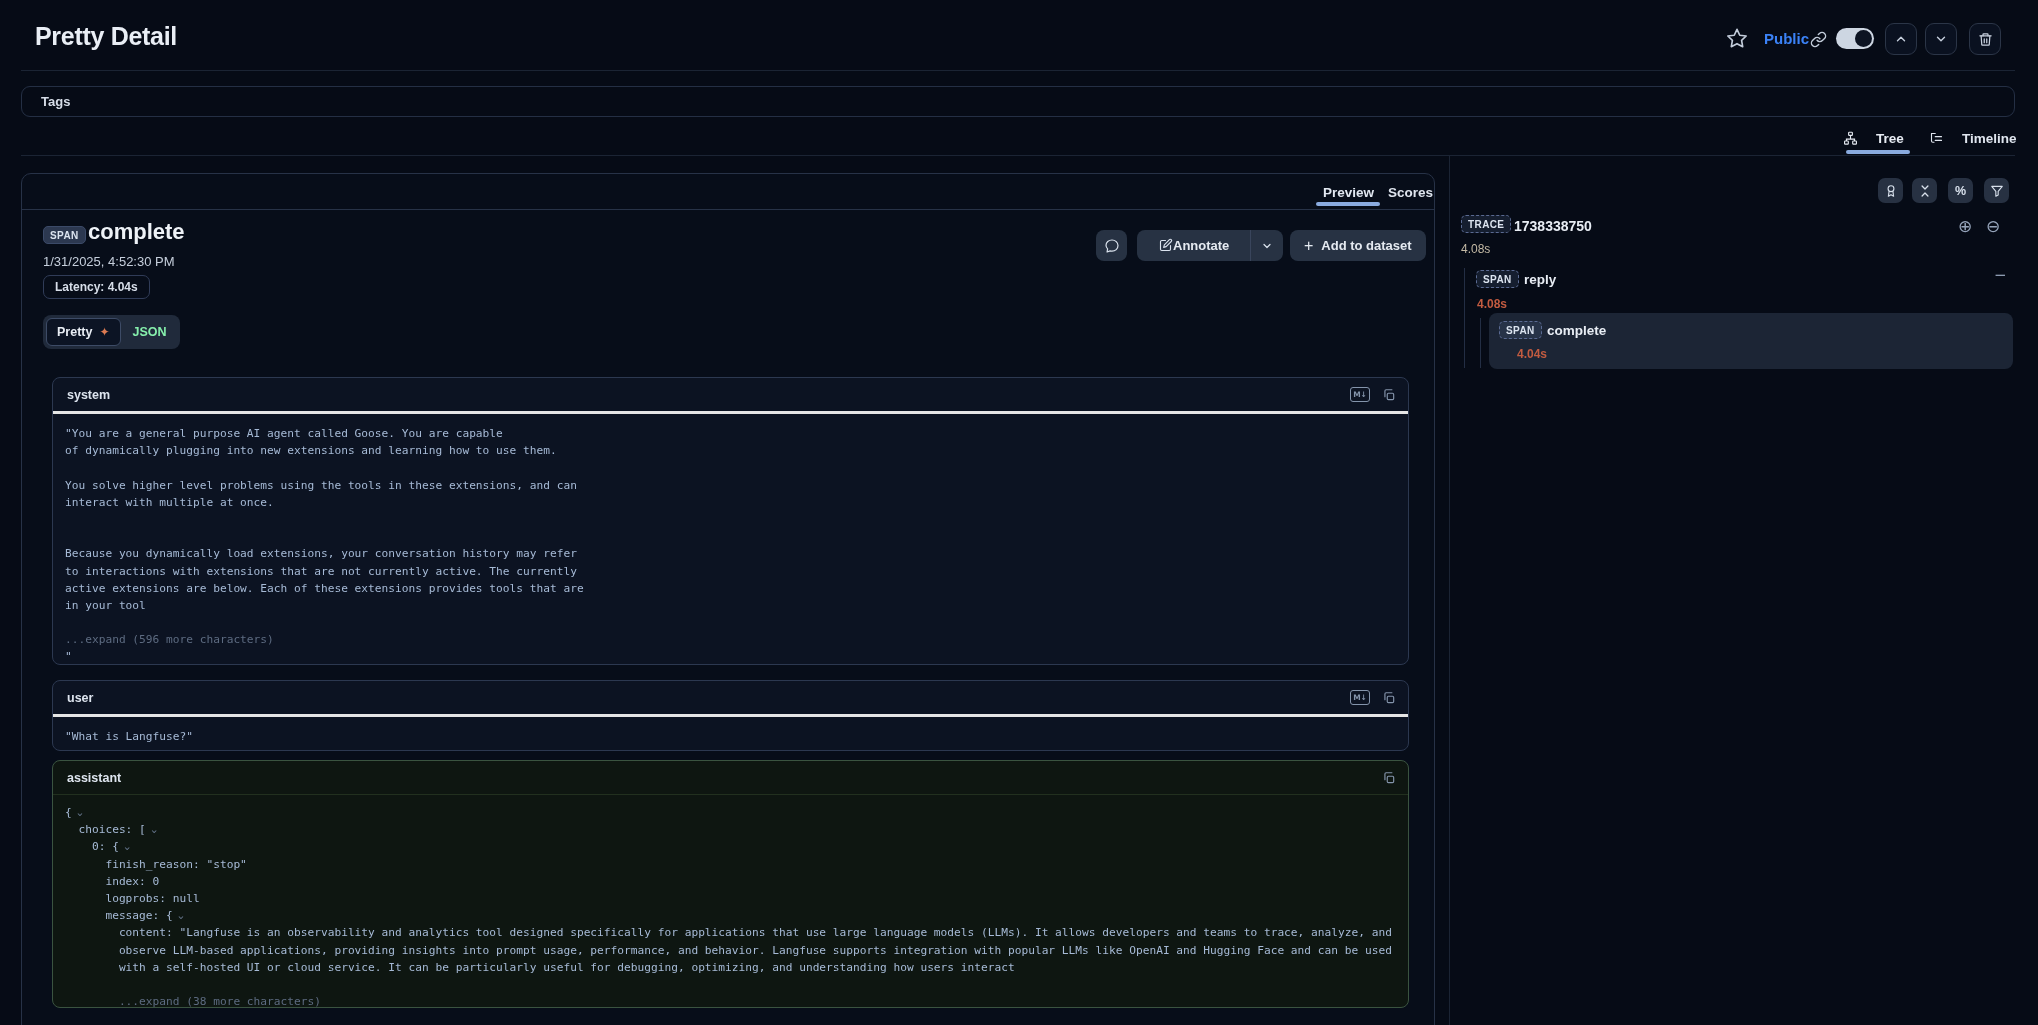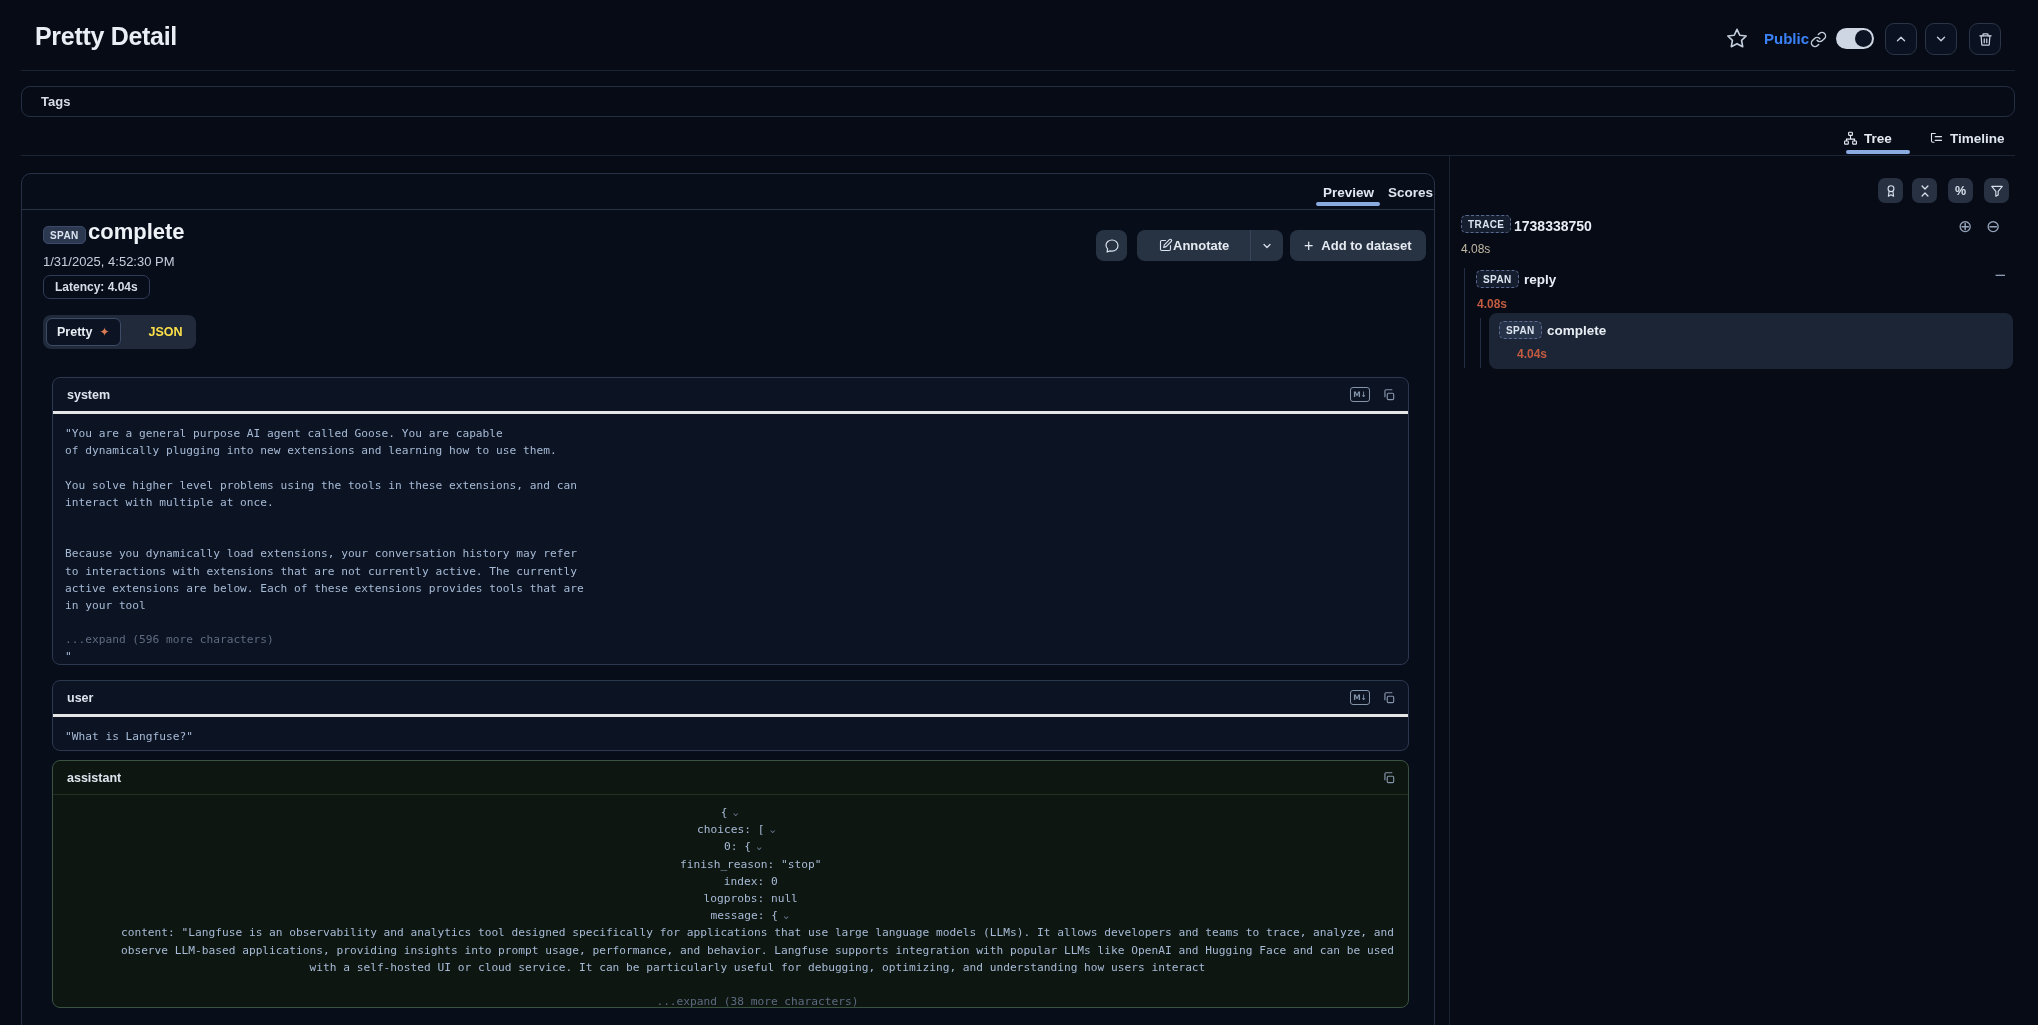"Tree" .vtab { gap: 6px -> 18px }
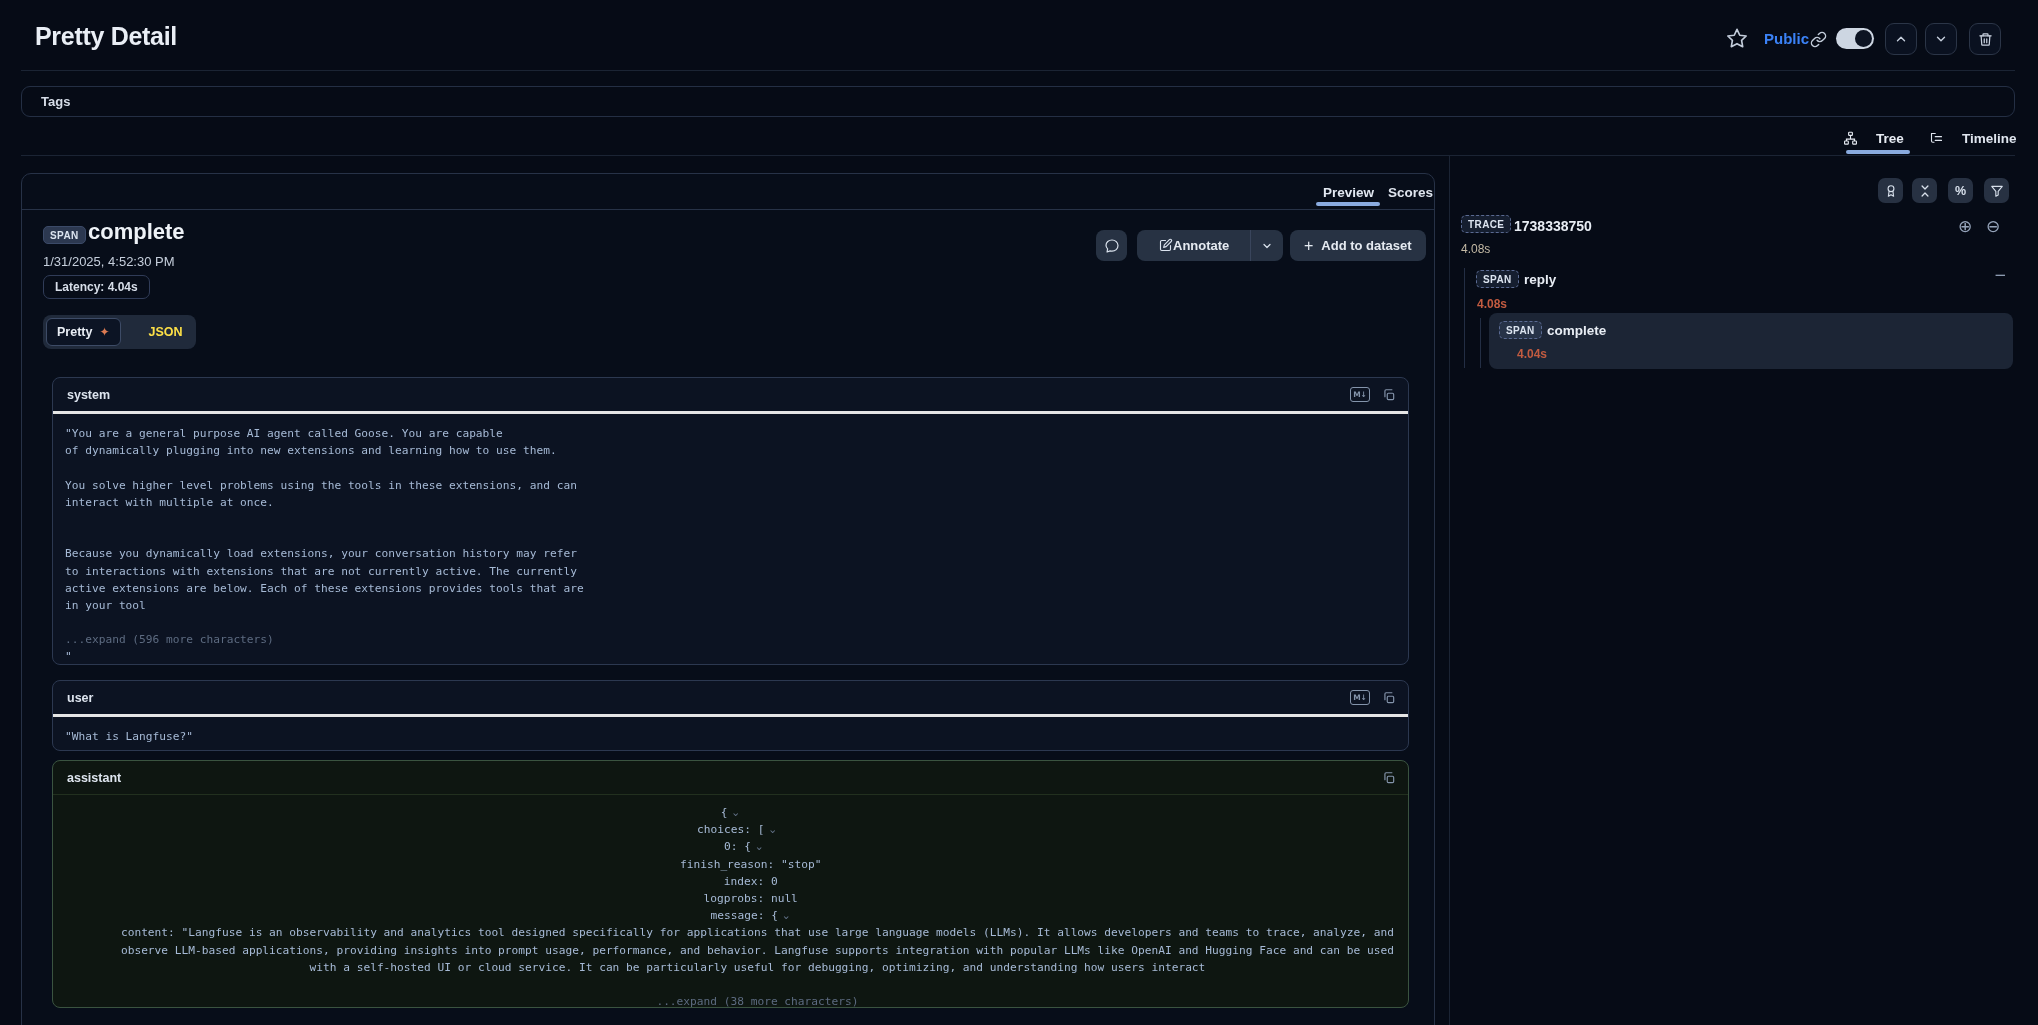"Pretty" .fmt-toggle { gap: 18px -> 2px }
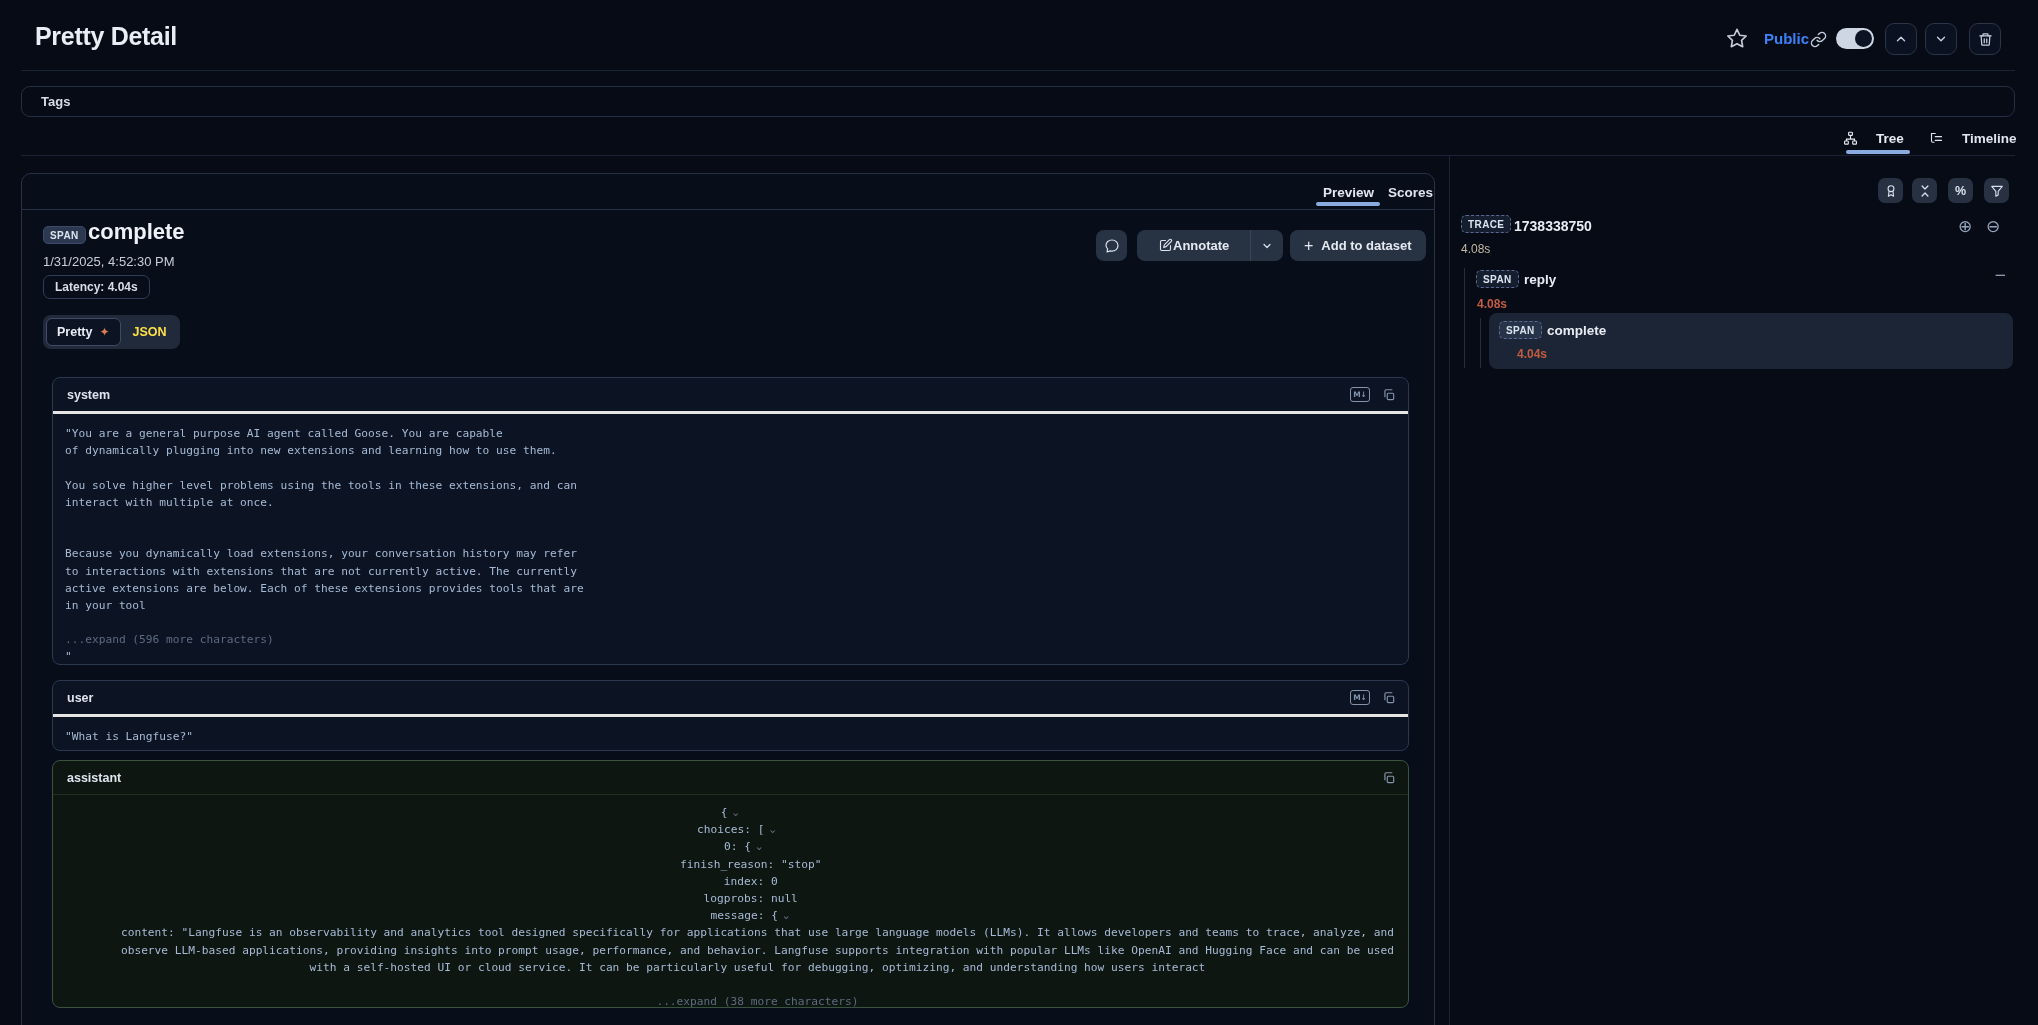"JSON" .fmt-seg.inactive { color: #fde047 -> #86efac }
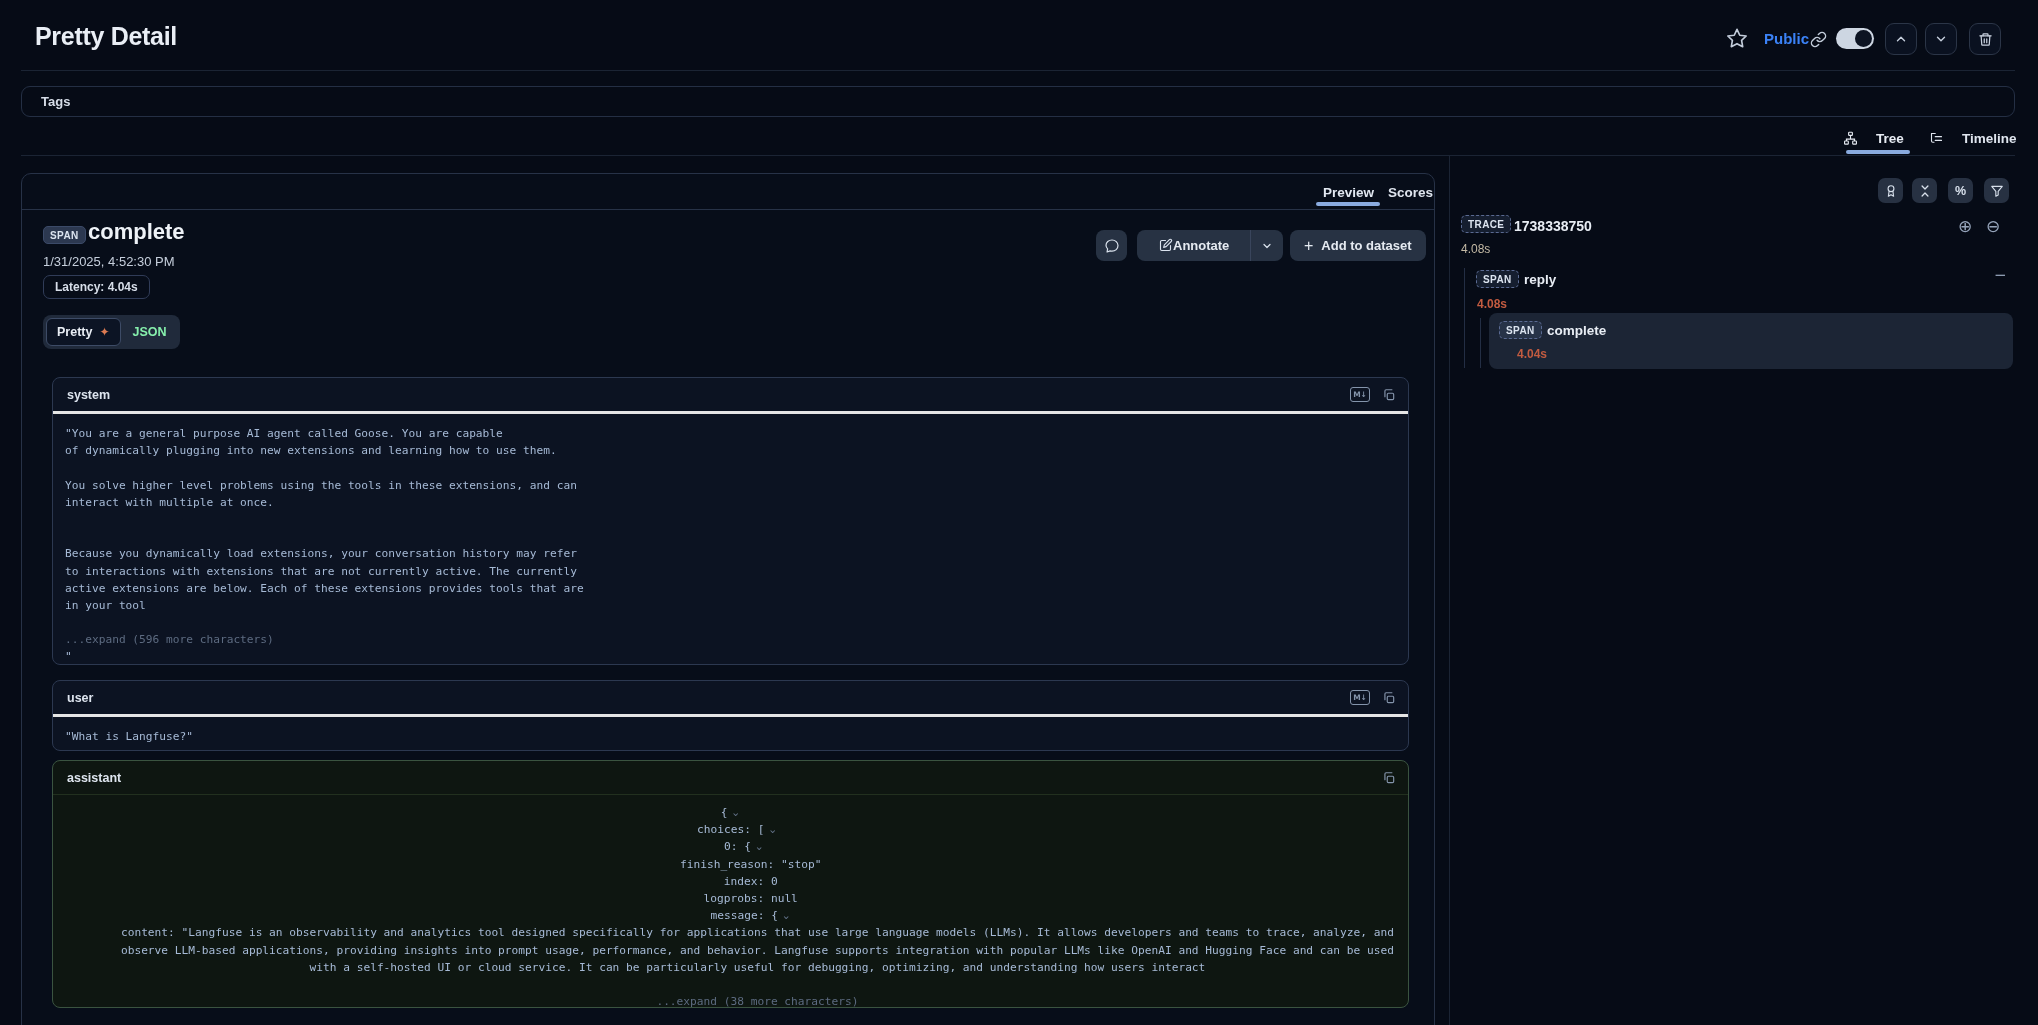"assistant" div.abs { text-align: center -> none }
